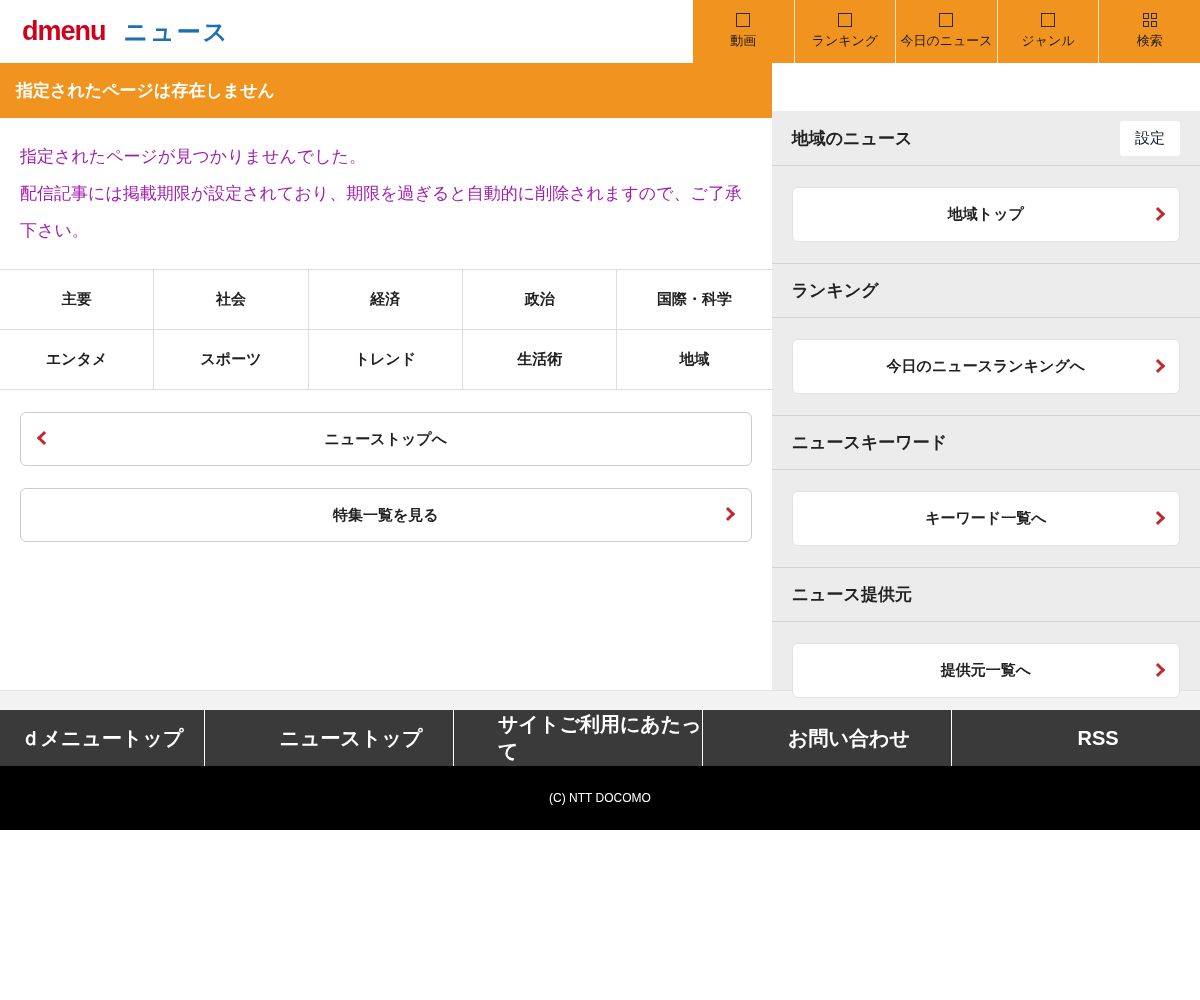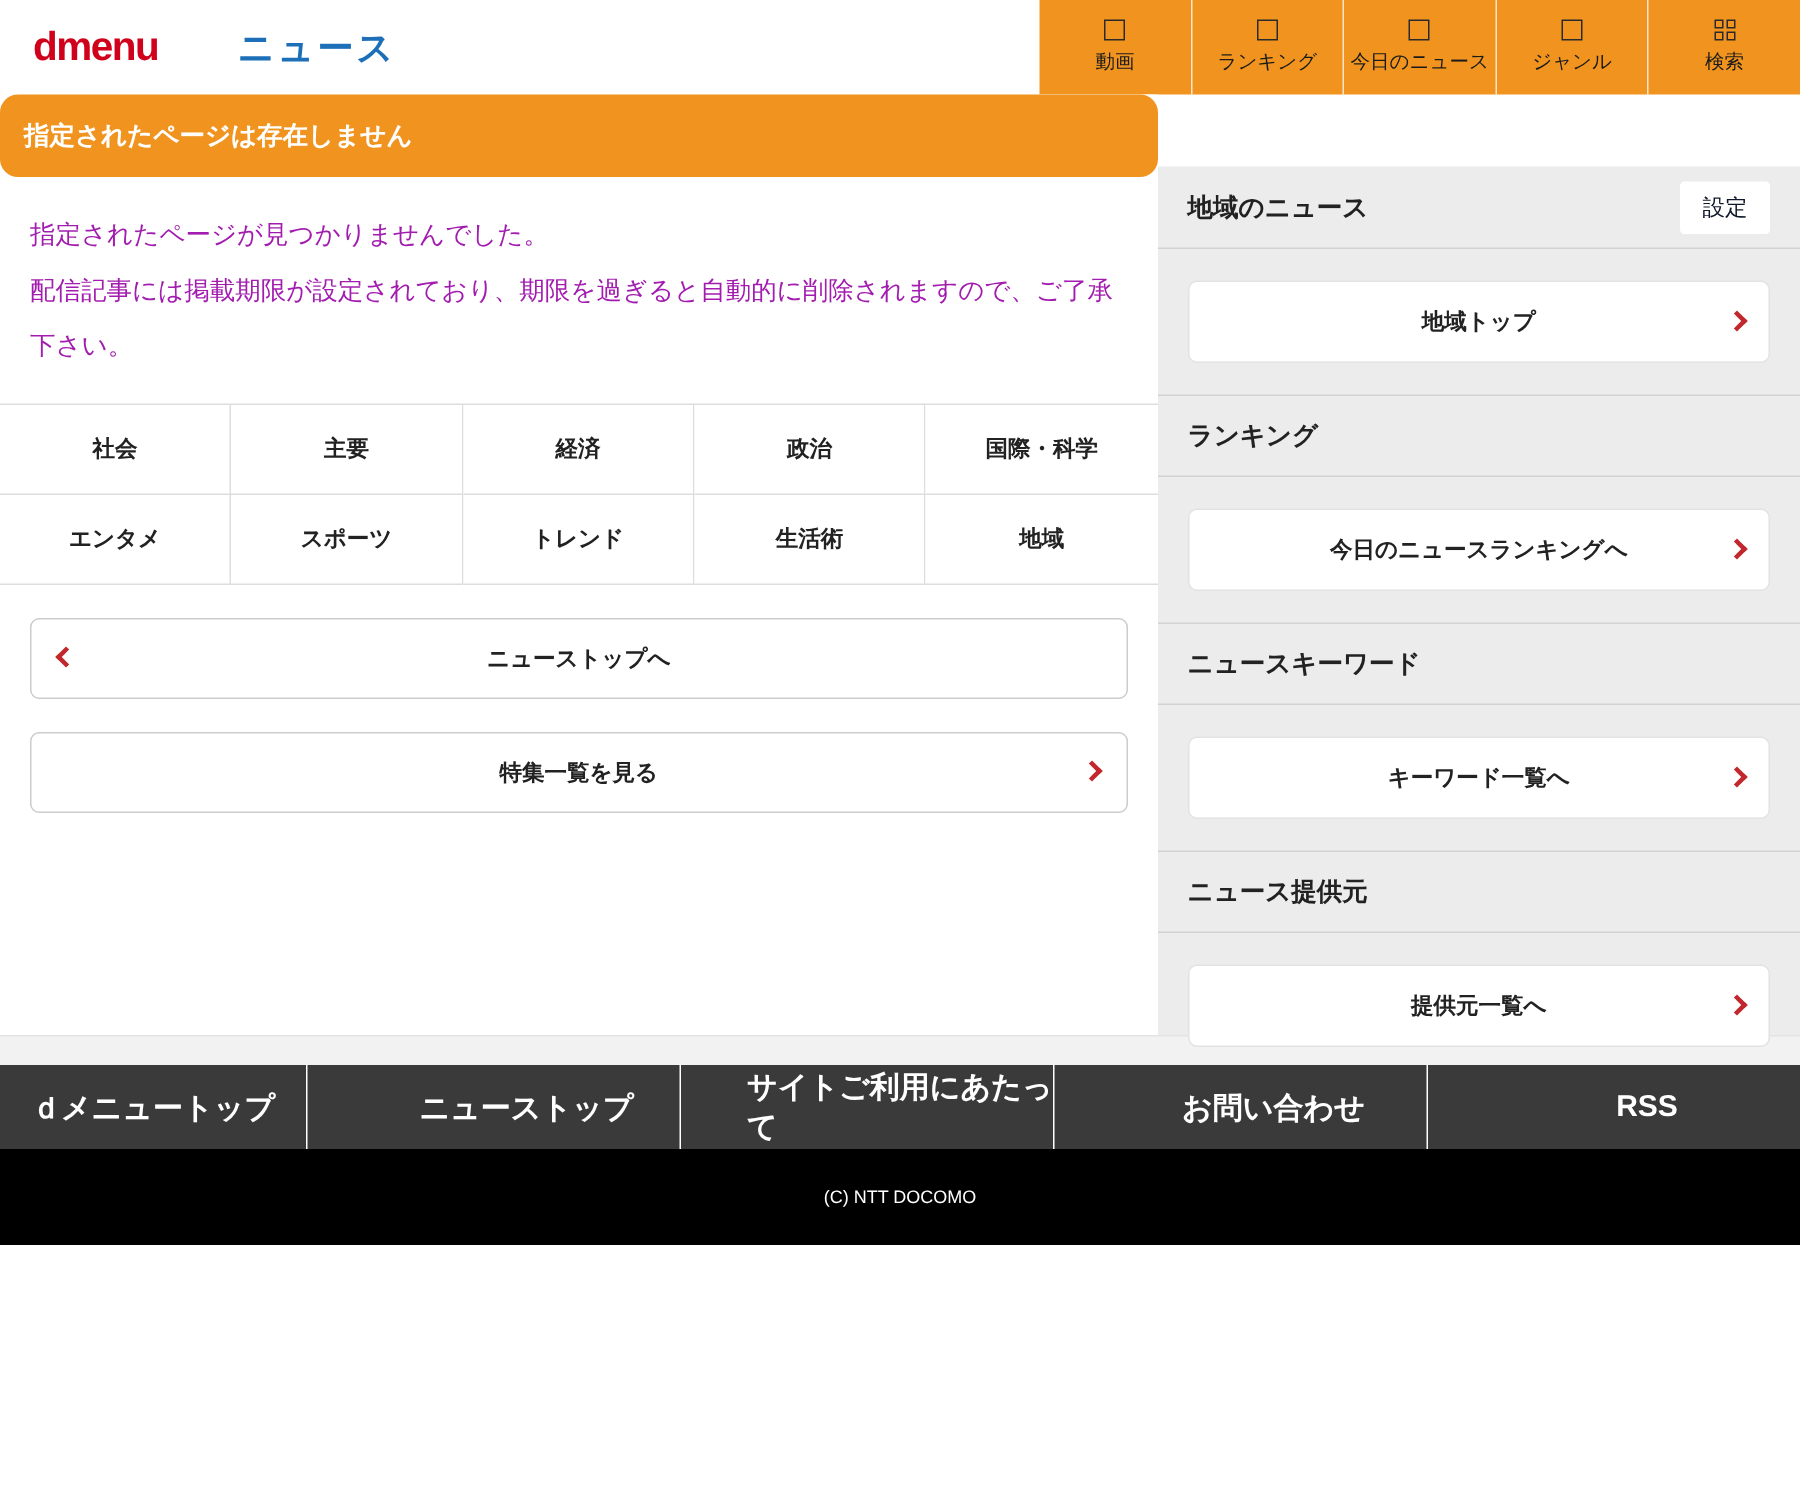"dmenu" .brand { gap: 35px -> none }
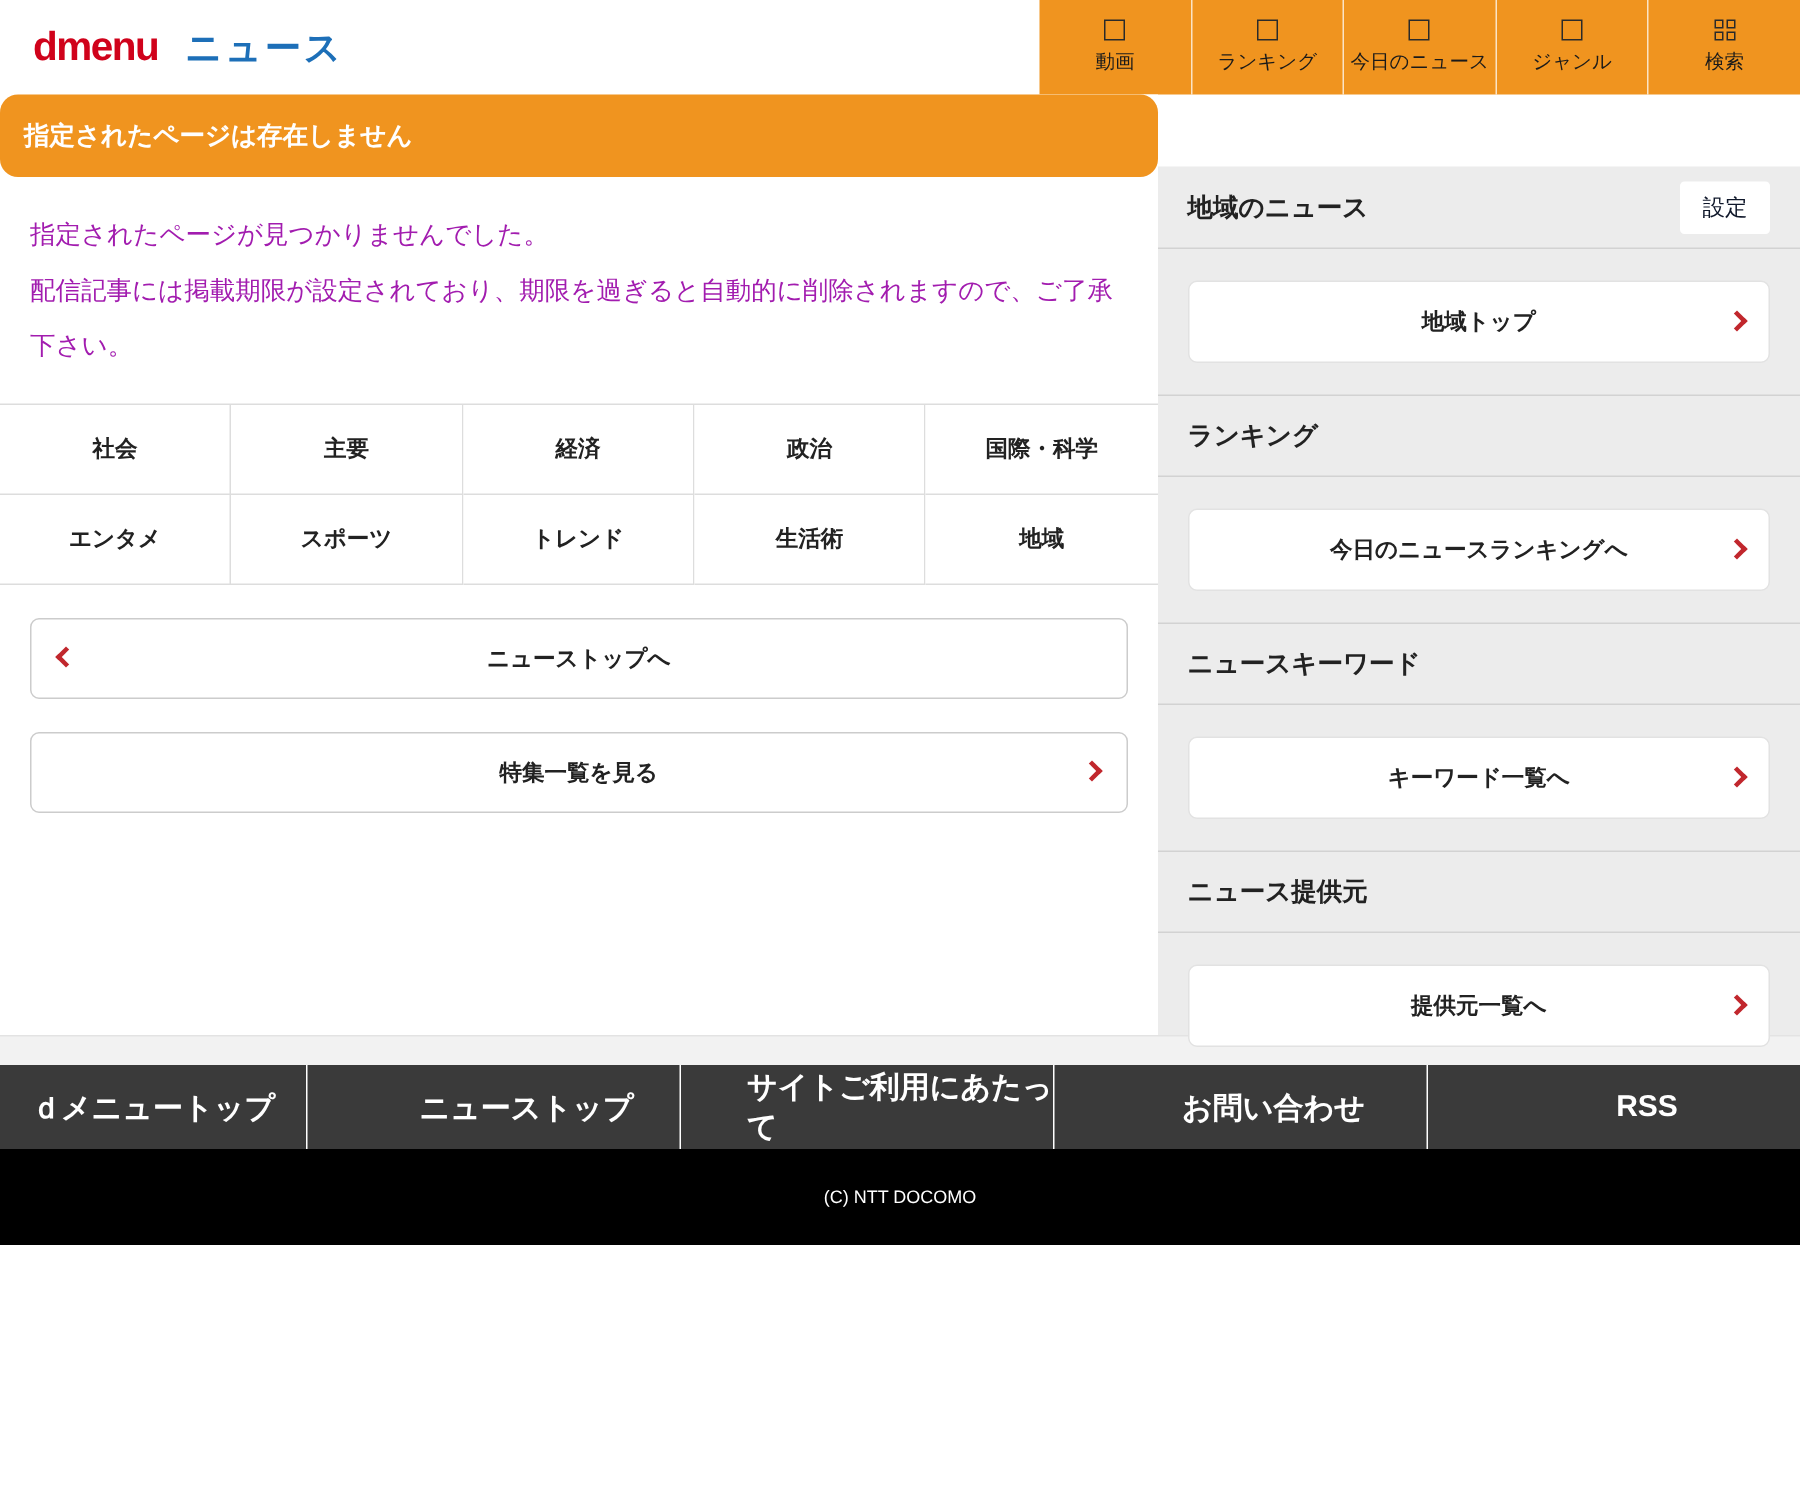"指定されたページは存在しません" .banner { border-radius: 12px -> none }
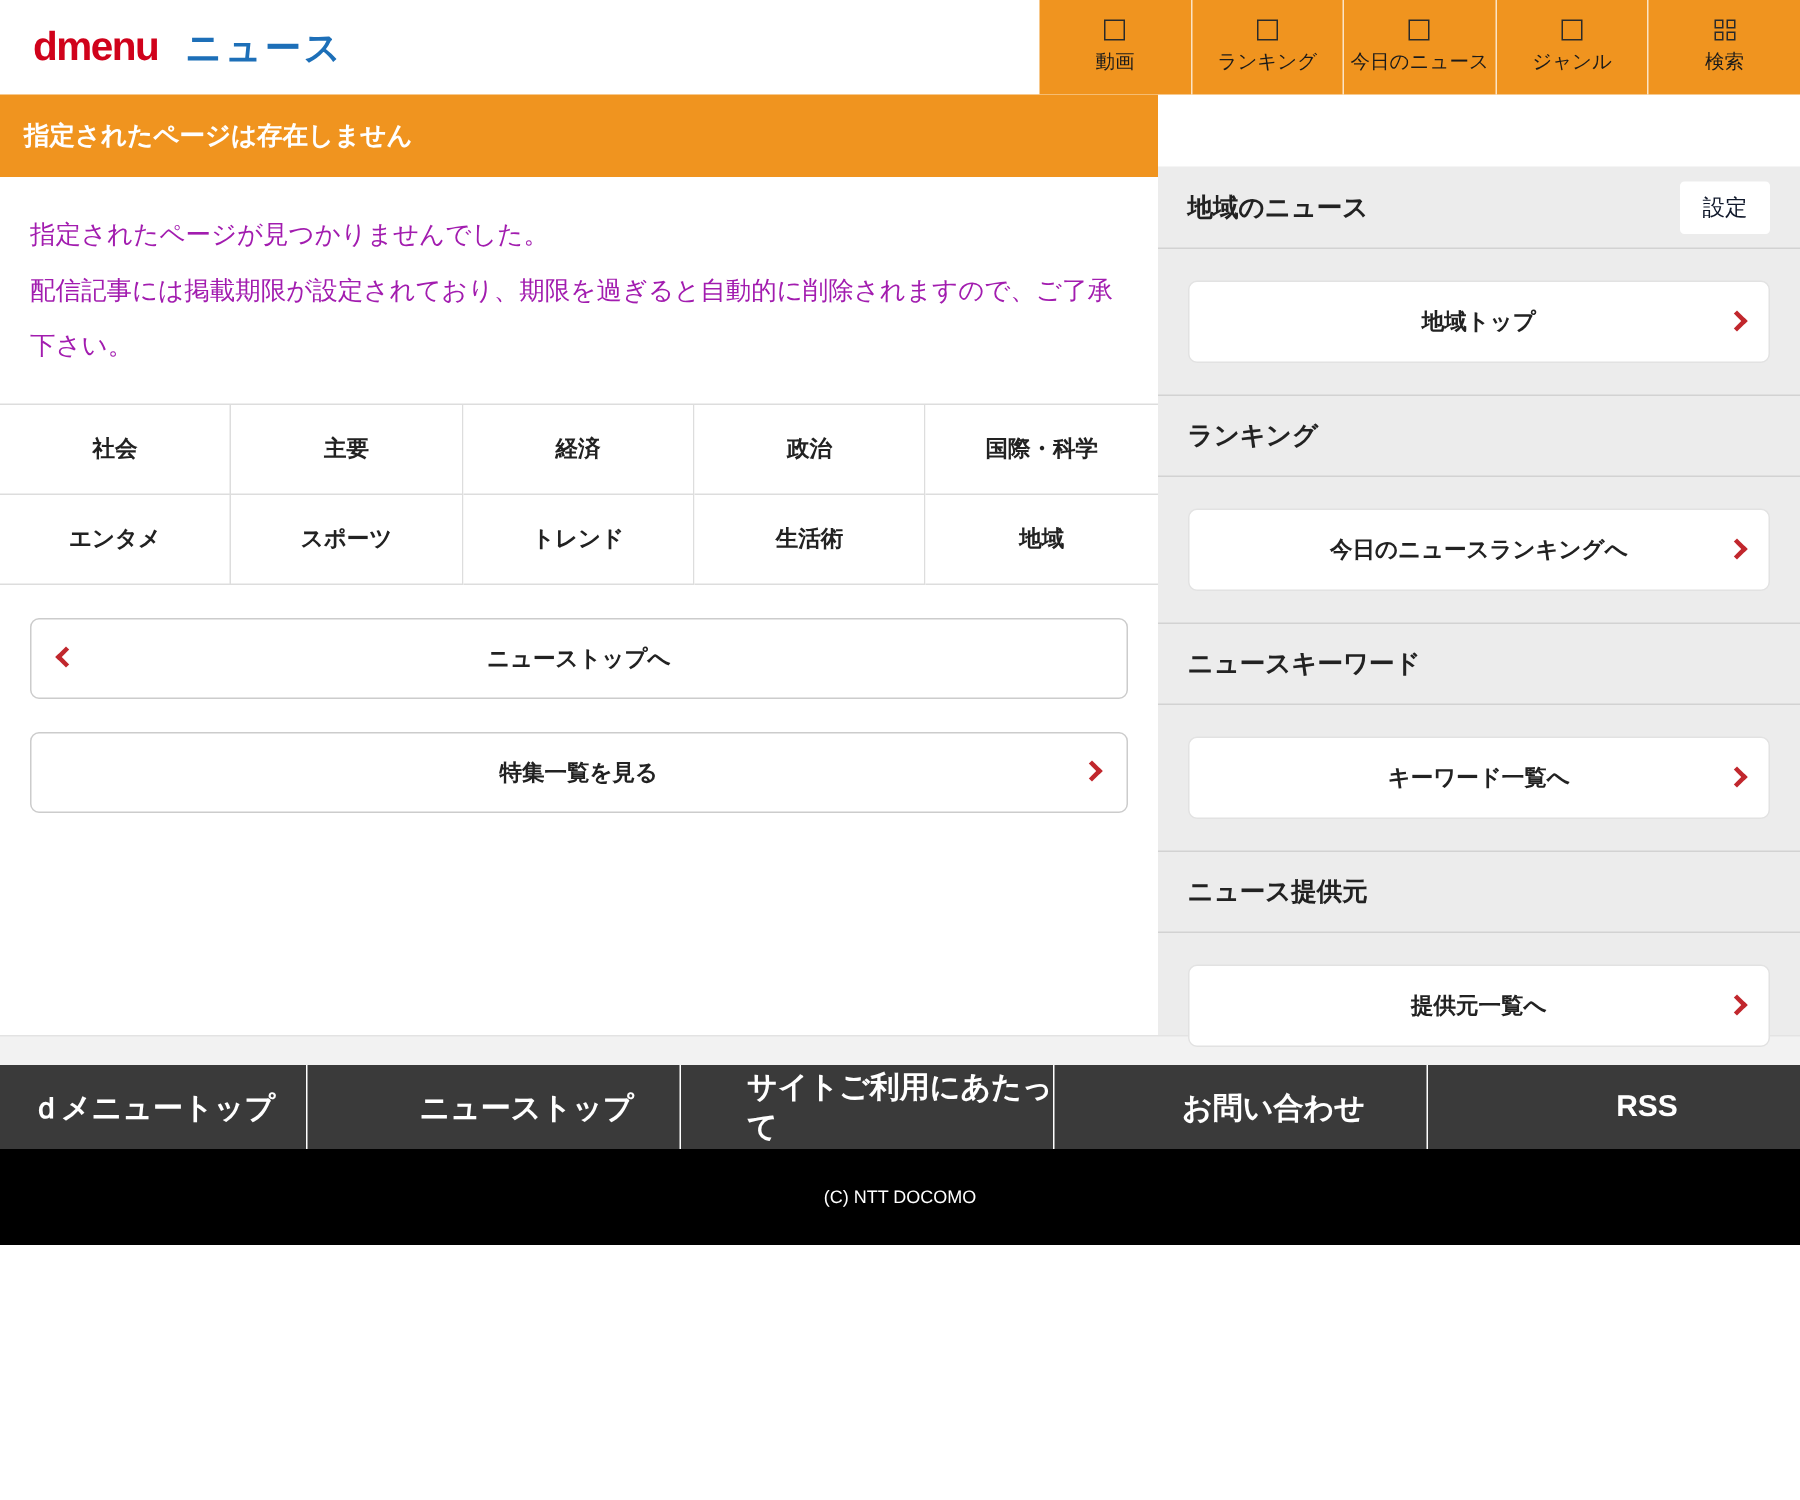"社会" div.cat-cell { order: before "主要" -> after "主要" }
